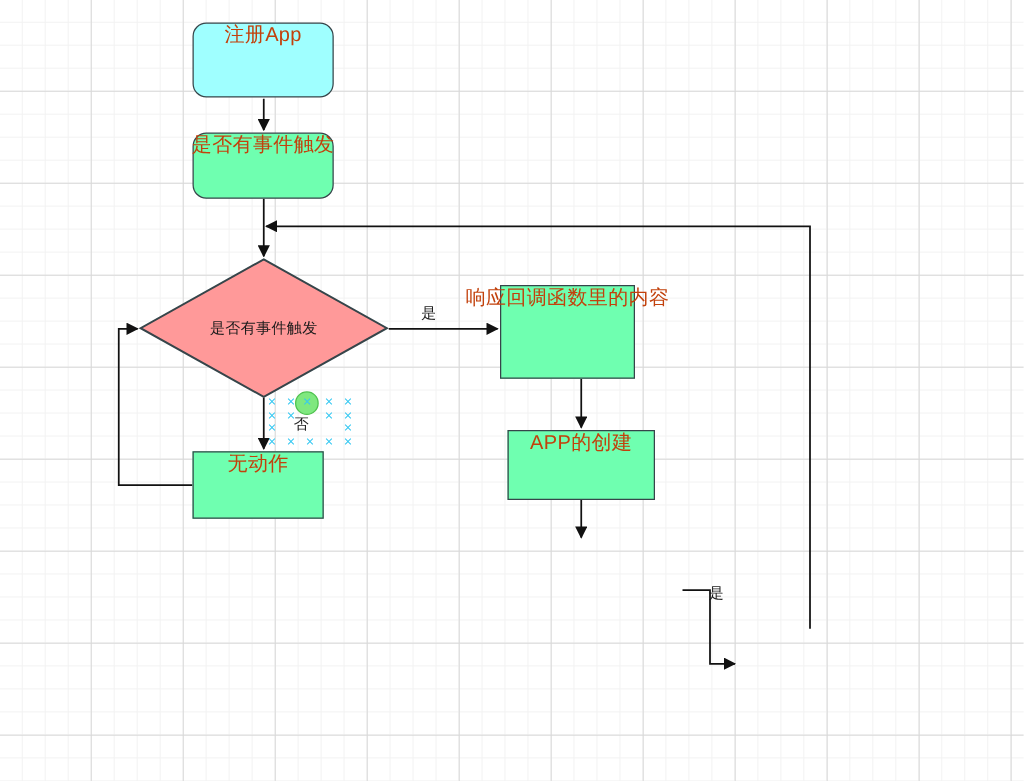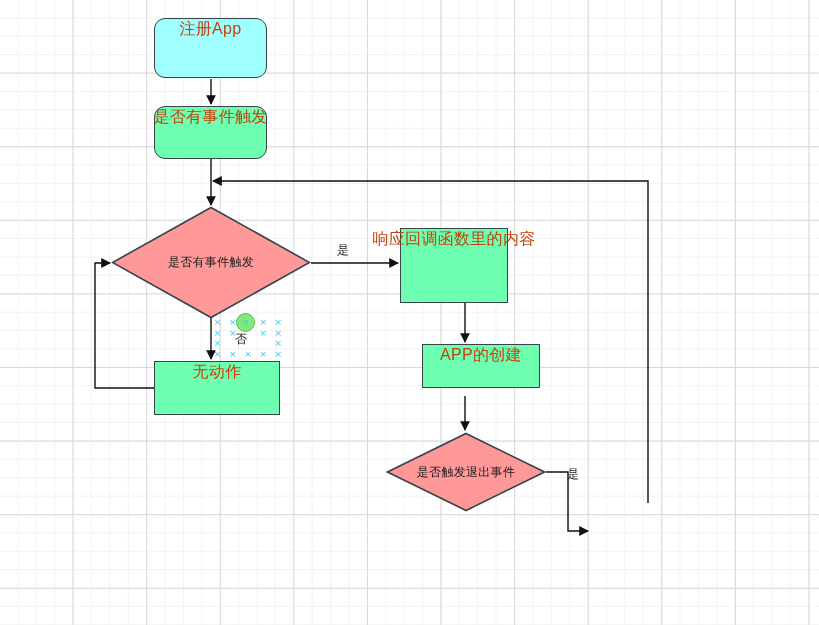"APP的创建" div.node { height: 44px -> 56px; margin-left: 16px -> none }
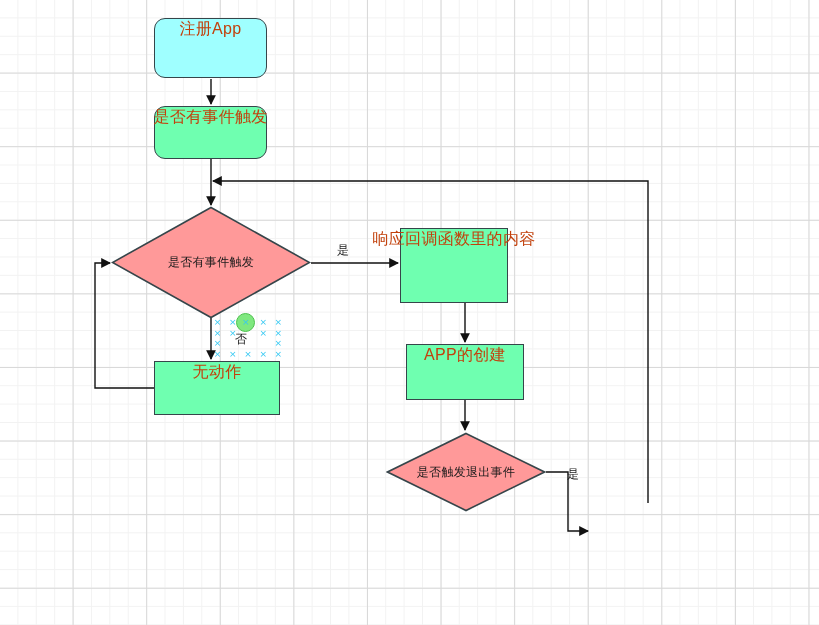"无动作" div.node { width: 126px -> 105px }
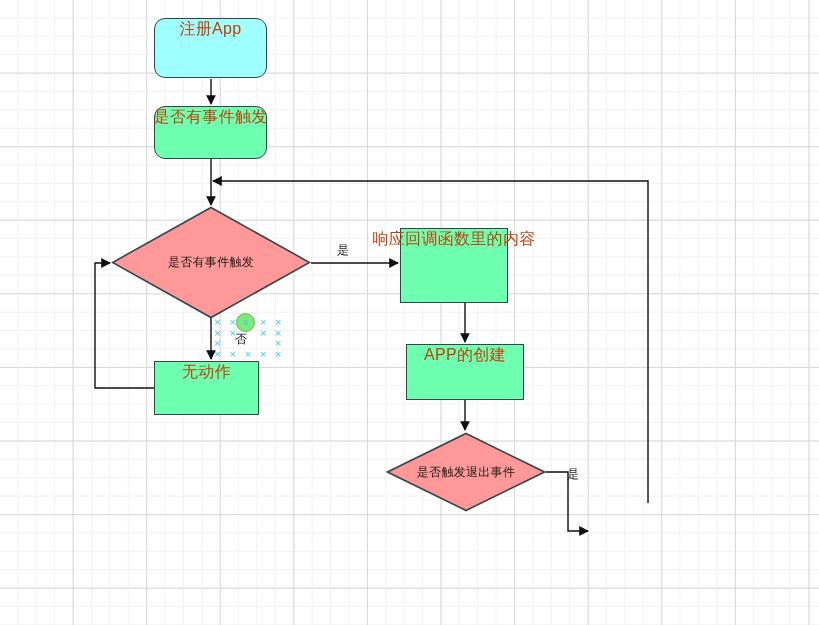"是否触发退出事件" div.diamond-wrap { html: <div> <svg> <polygon></polygon> </svg> <div>是否触发退出事件</div> </div> -> none }
